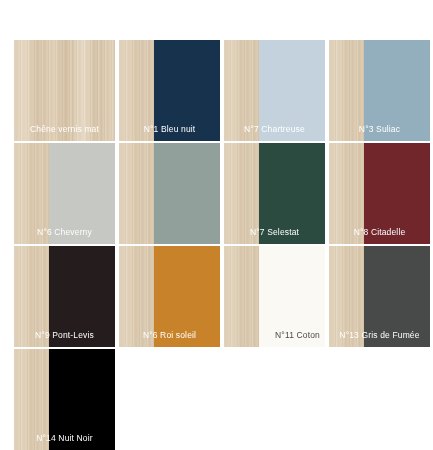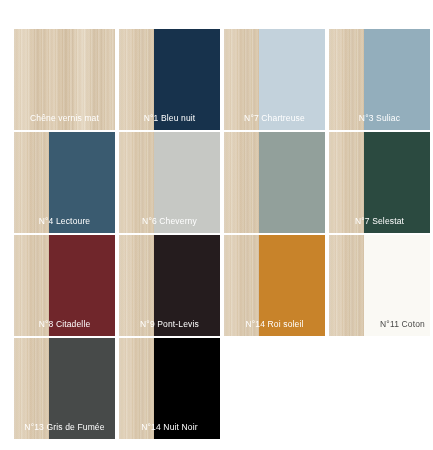"Chêne vernis mat" #palette-board { padding: 29px 0 0 14px -> 40px 0 0 14px }
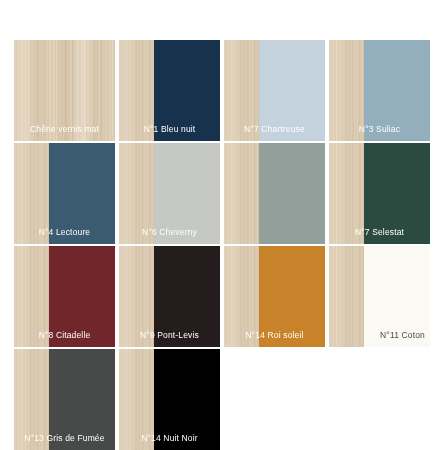"N°4 Lectoure" div.swatch { html: <div> <div></div> <div></div> <div>N°4 Lectoure</div> </div> -> none }
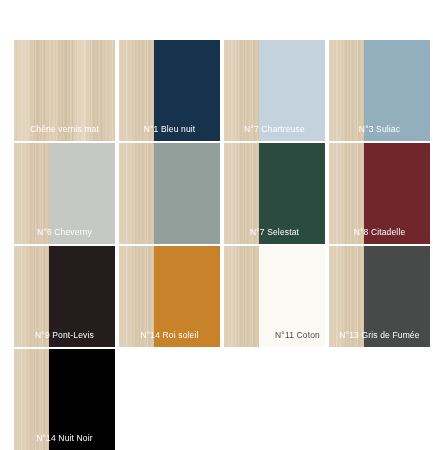"N°14 Roi soleil" div.swatch-label { text: 14 -> 6 }
